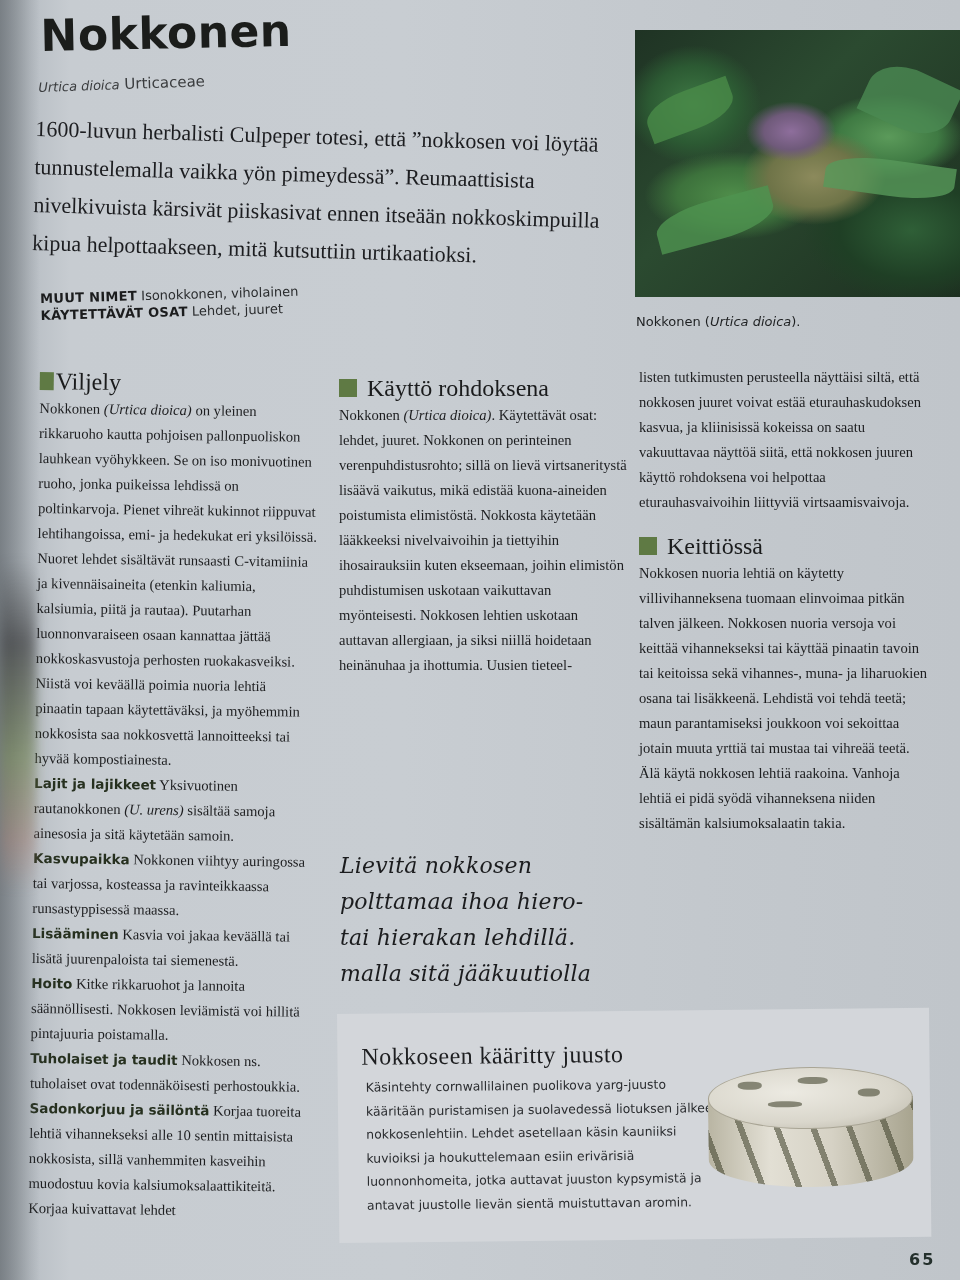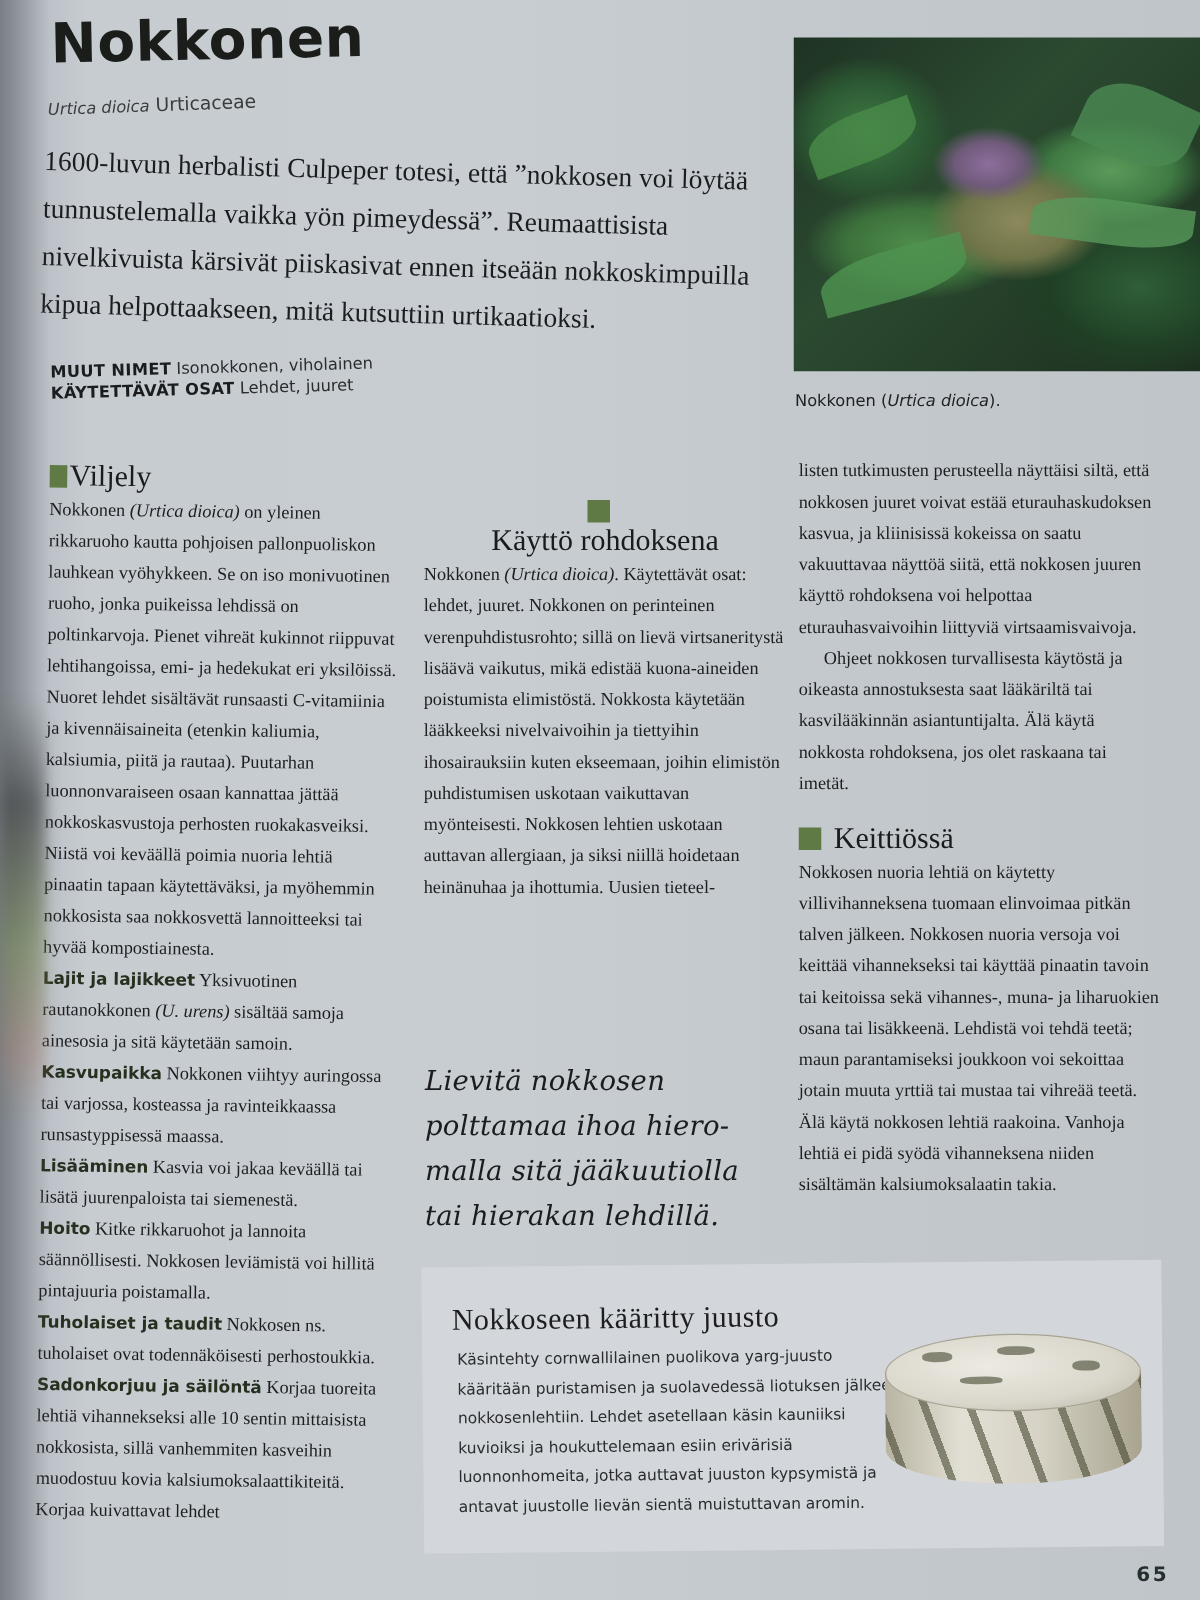"Käyttö rohdoksena" div.h { flex-direction: column -> none; margin-top: 28px -> 1px }
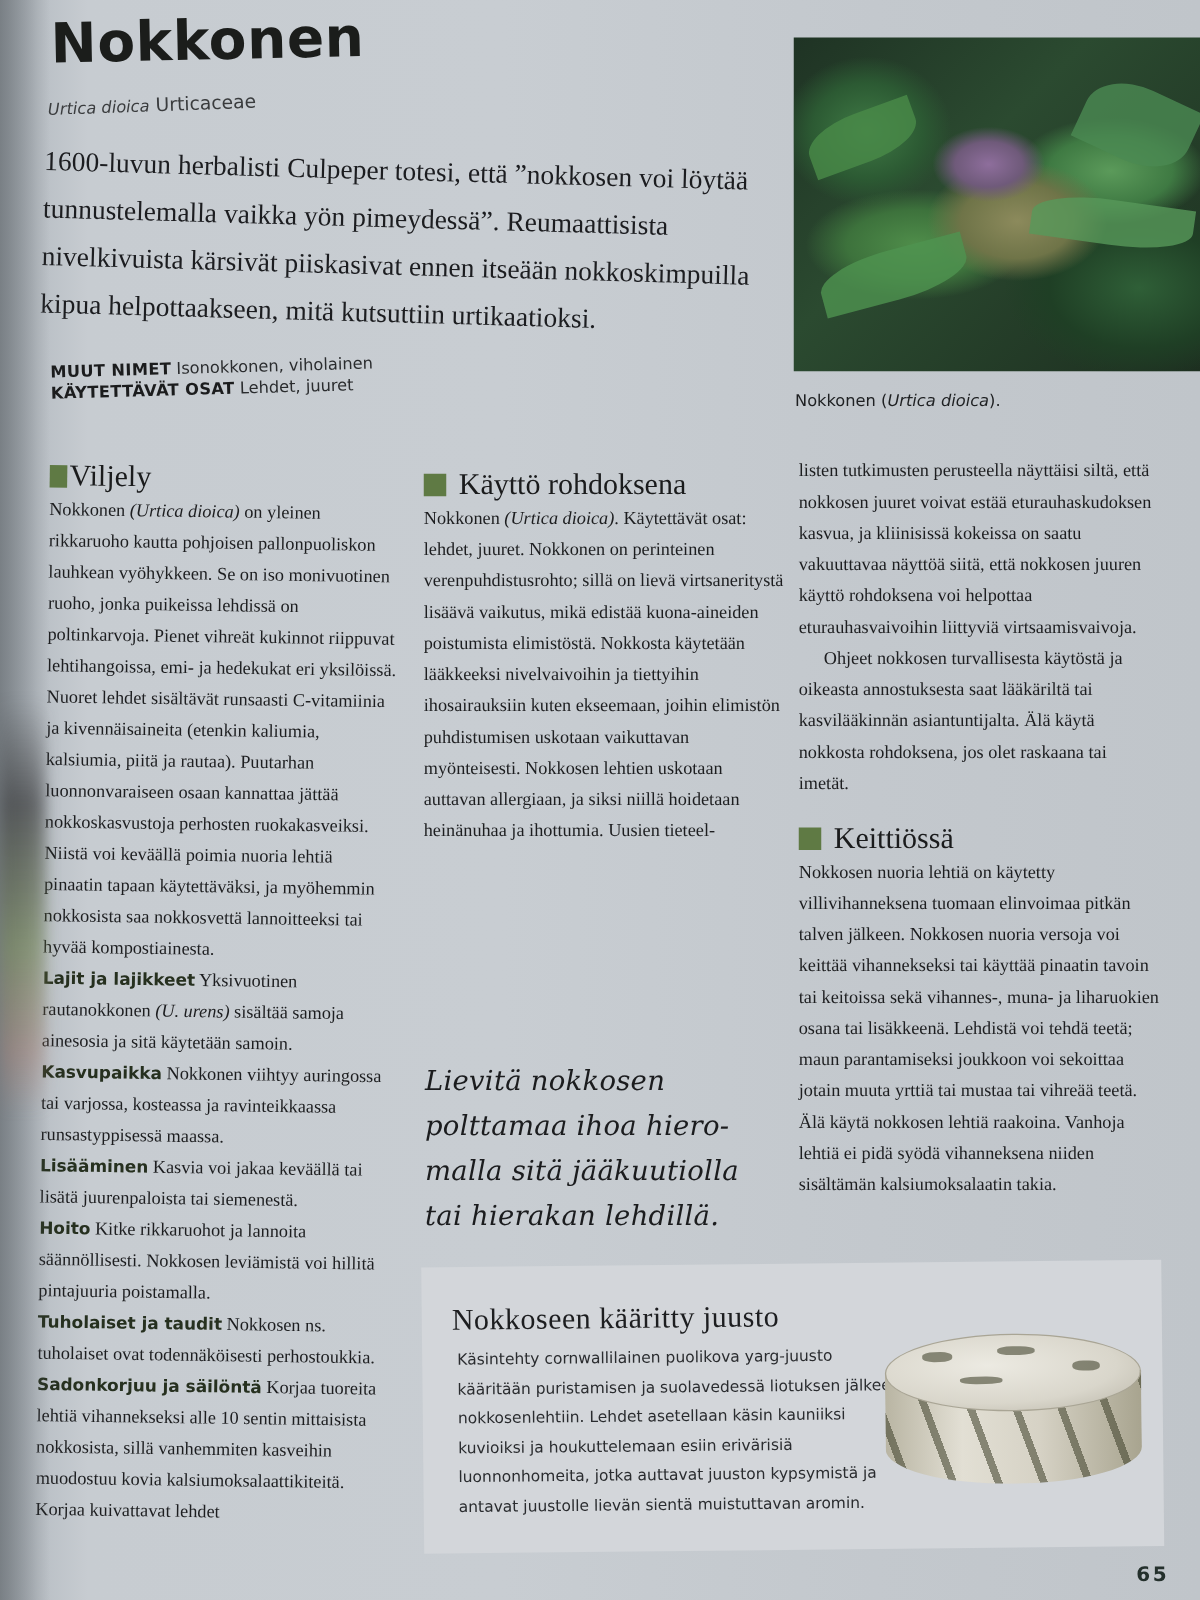"Ohjeet nokkosen turvallisesta käytöstä" p.indent { html: <p>Ohjeet nokkosen turvallisesta käytöstä ja oikeasta annostuksesta saat lääkäriltä tai kasvilääkinnän asiantuntijalta. Älä käytä nokkosta rohdoksena, jos olet raskaana tai imetät.</p> -> none }
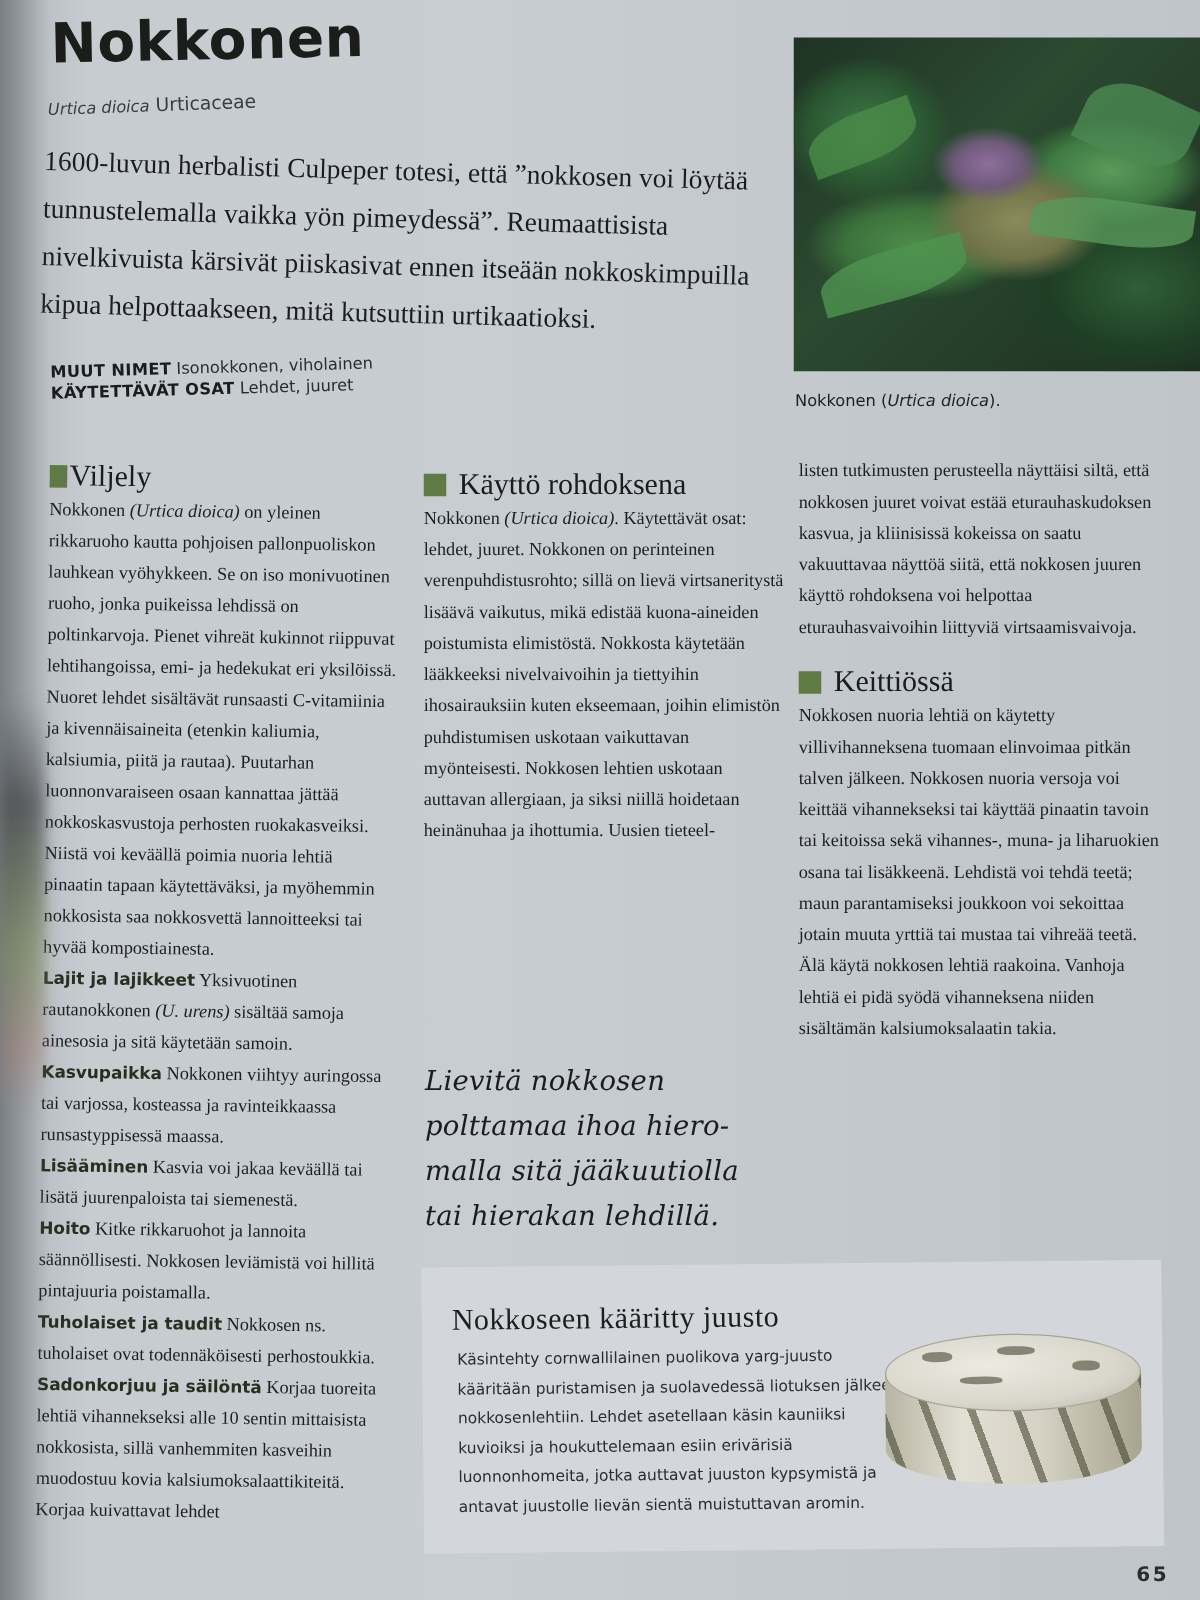"malla sitä jääkuutiolla" div { order: before "tai hierakan lehdillä." -> after "tai hierakan lehdillä." }
